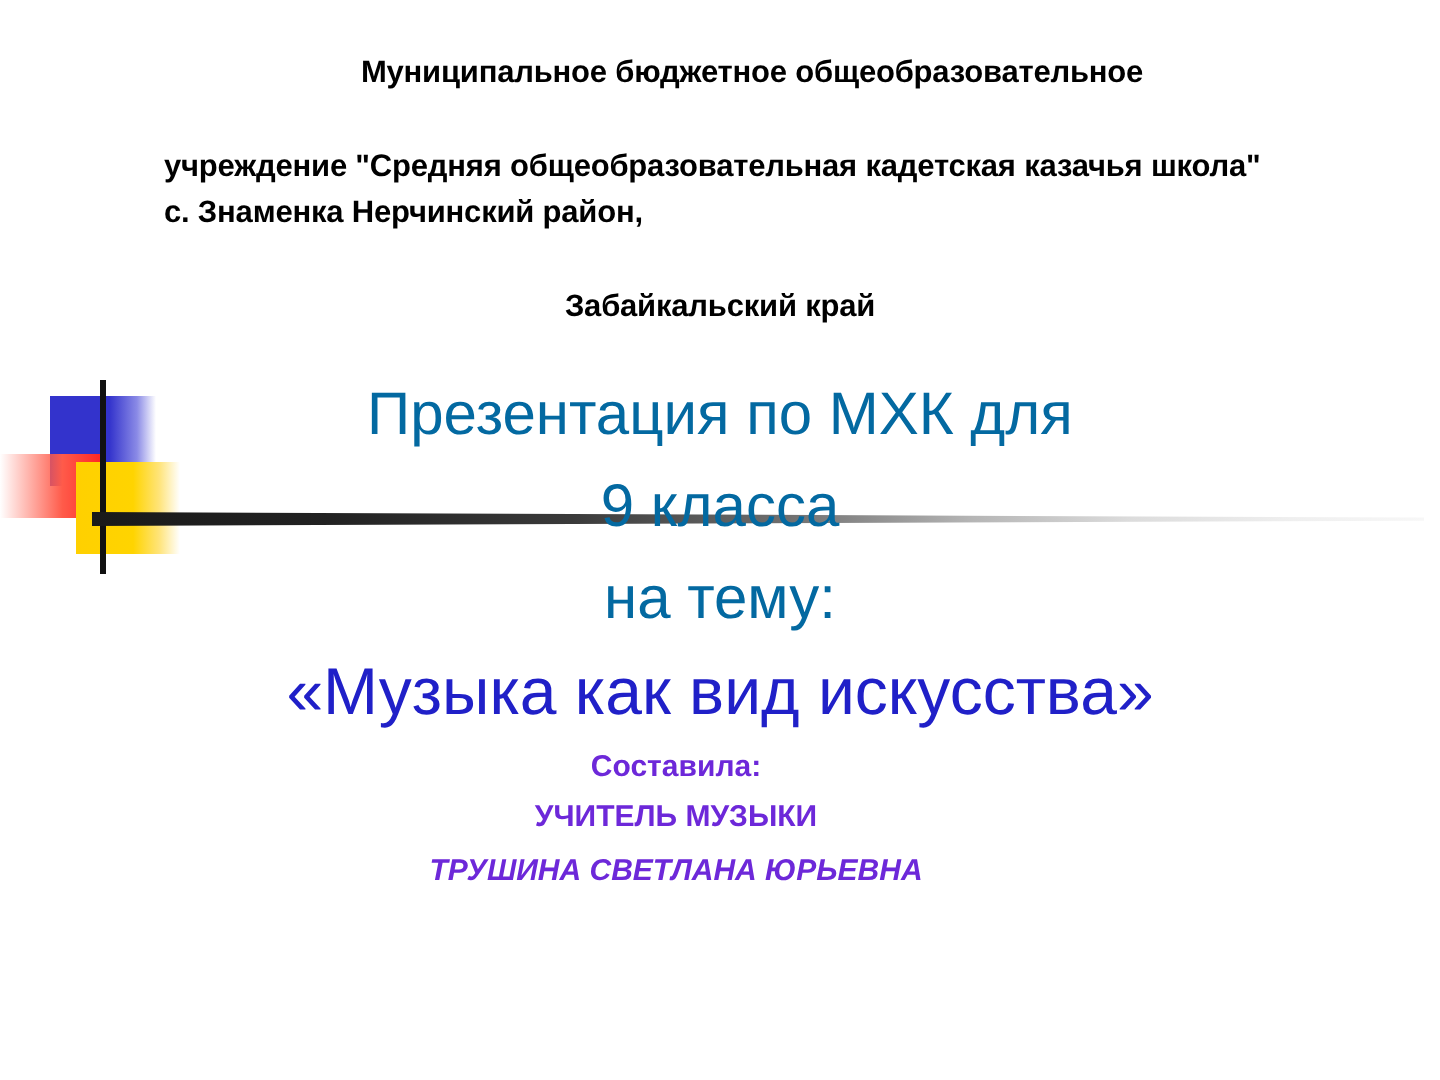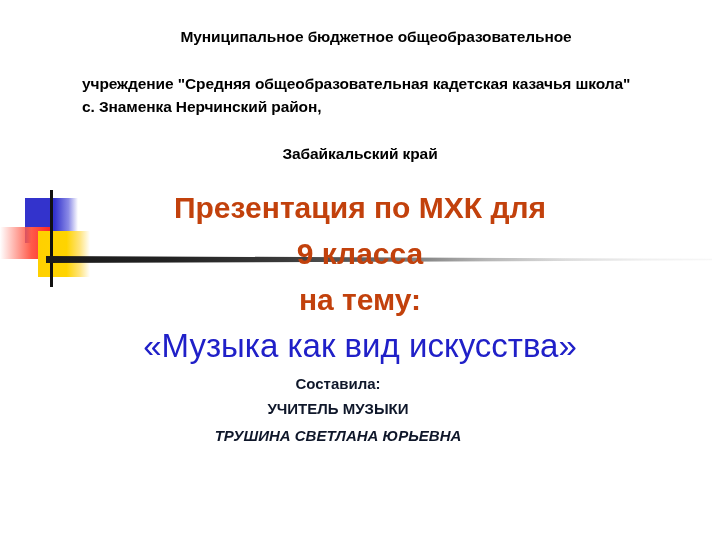"Презентация по МХК для" .title-1, .title-2, .title-3 { color: #c2410c -> #0369a1; font-weight: bold -> normal }
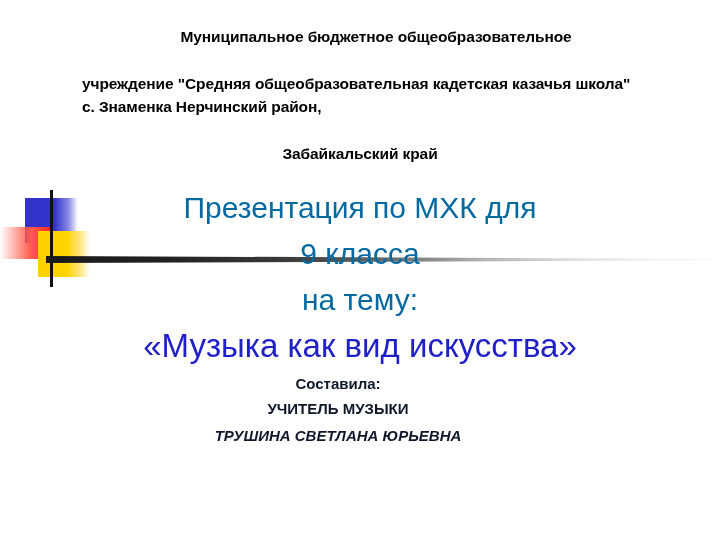"Составила:" .author-line { color: #0f172a -> #6d28d9 }
